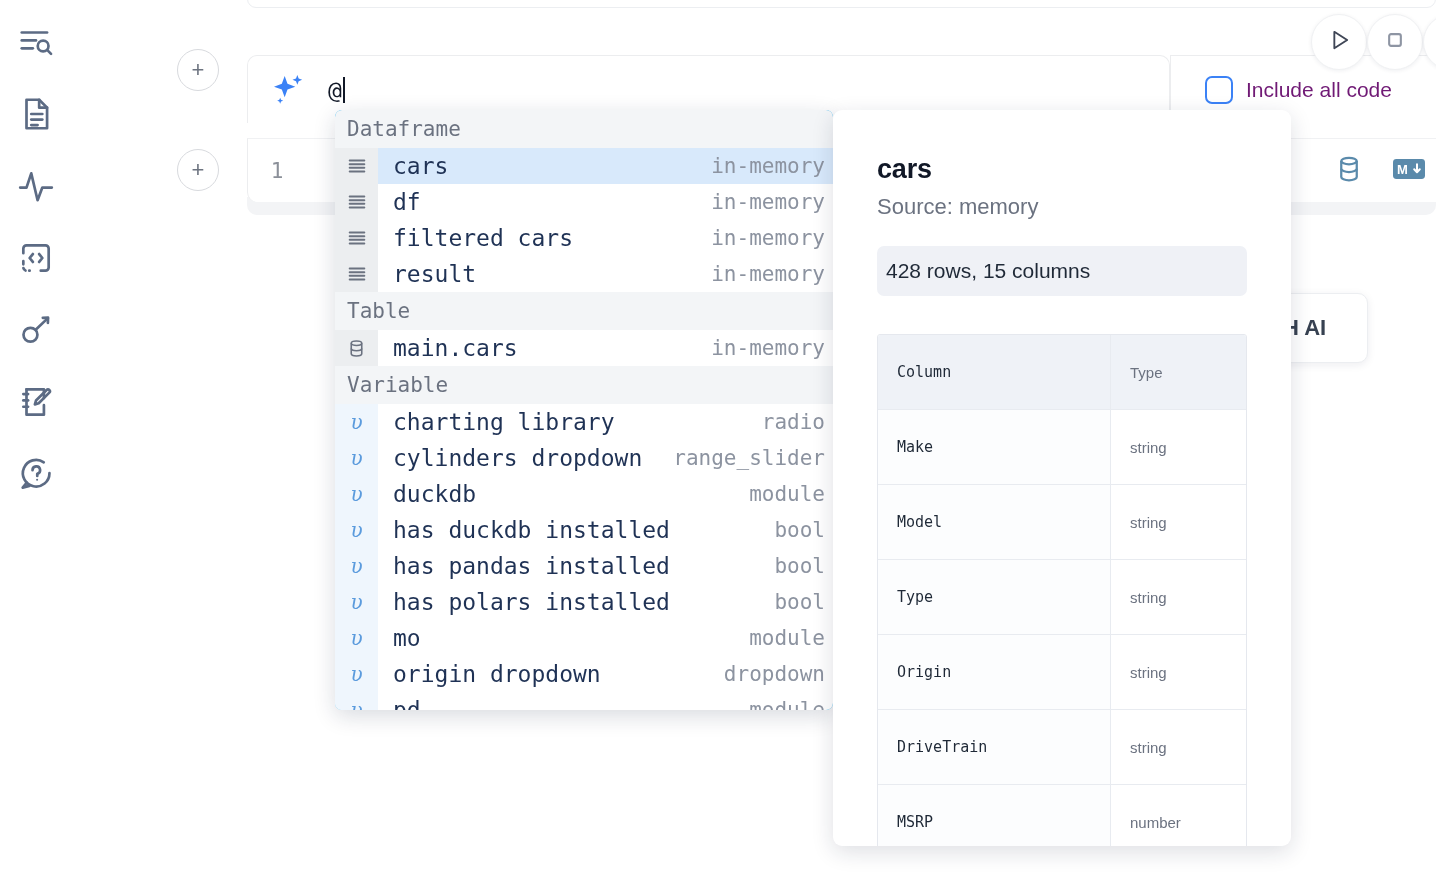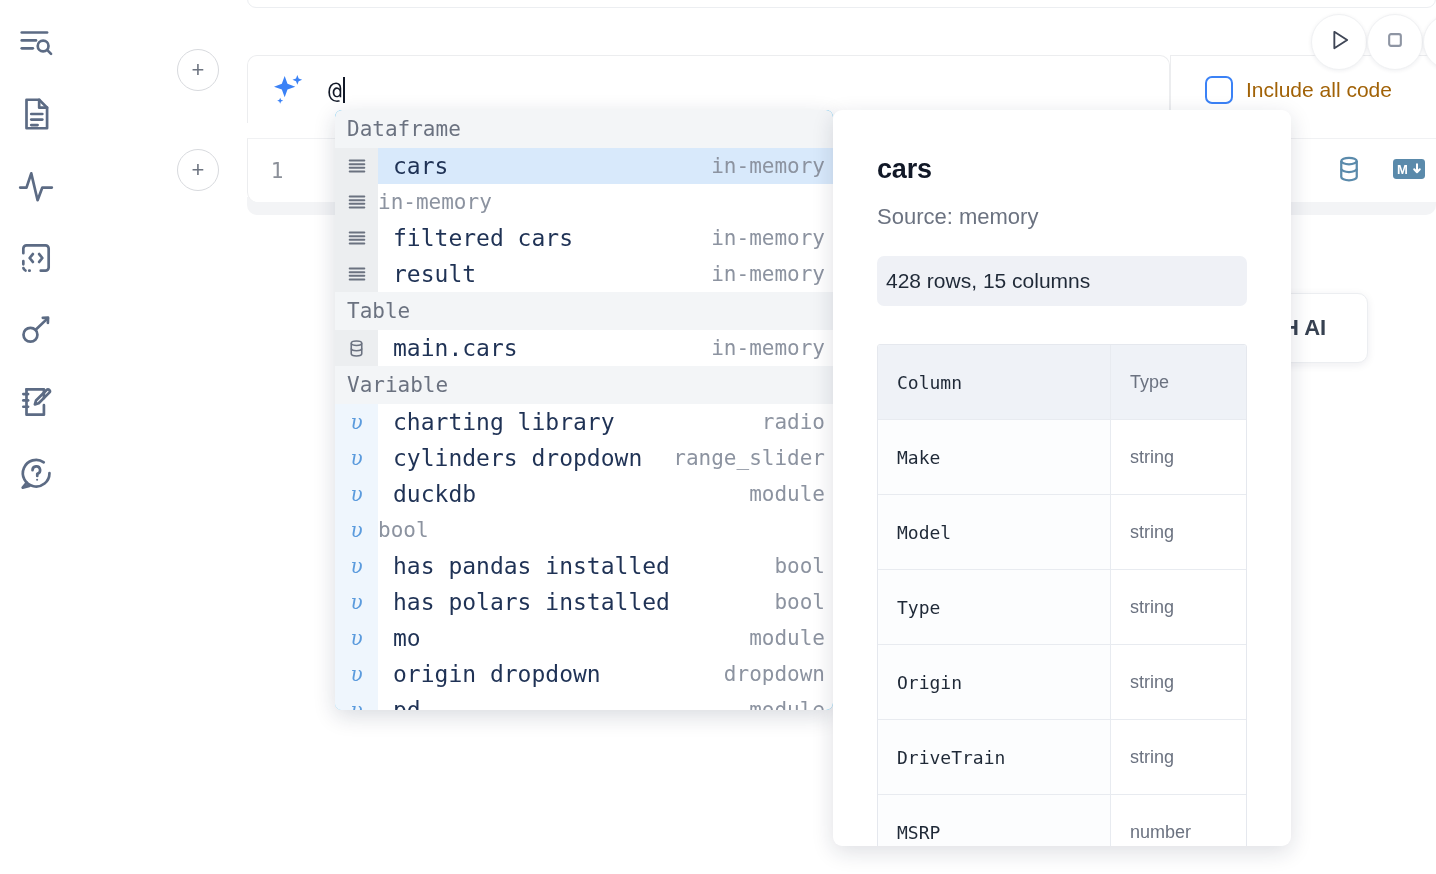"Include all code" .chk-label { color: #a16207 -> #701a75 }
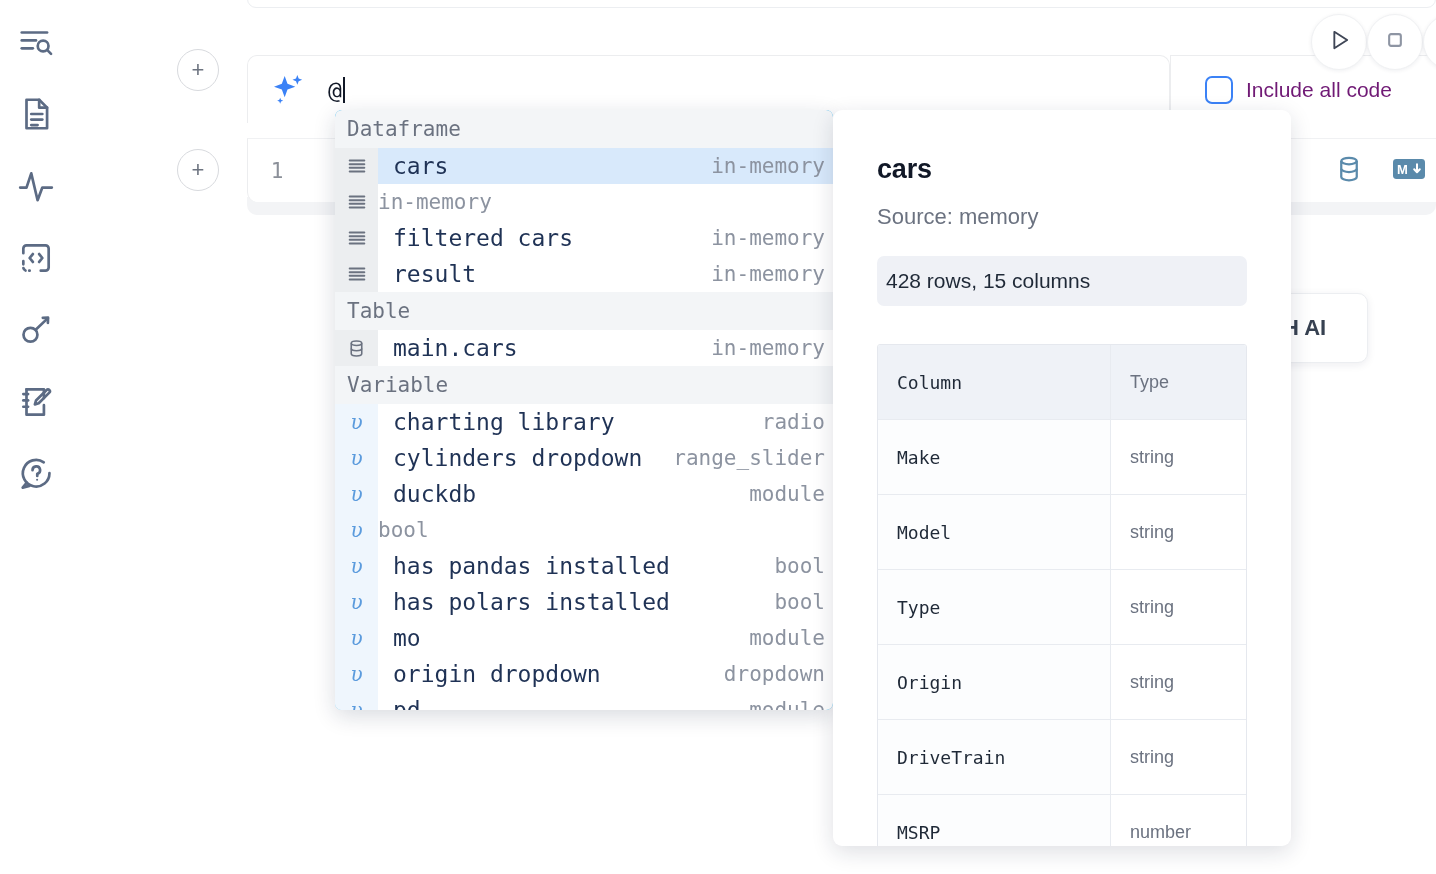"df" span.ac-label { html: none -> <span>df</span> }
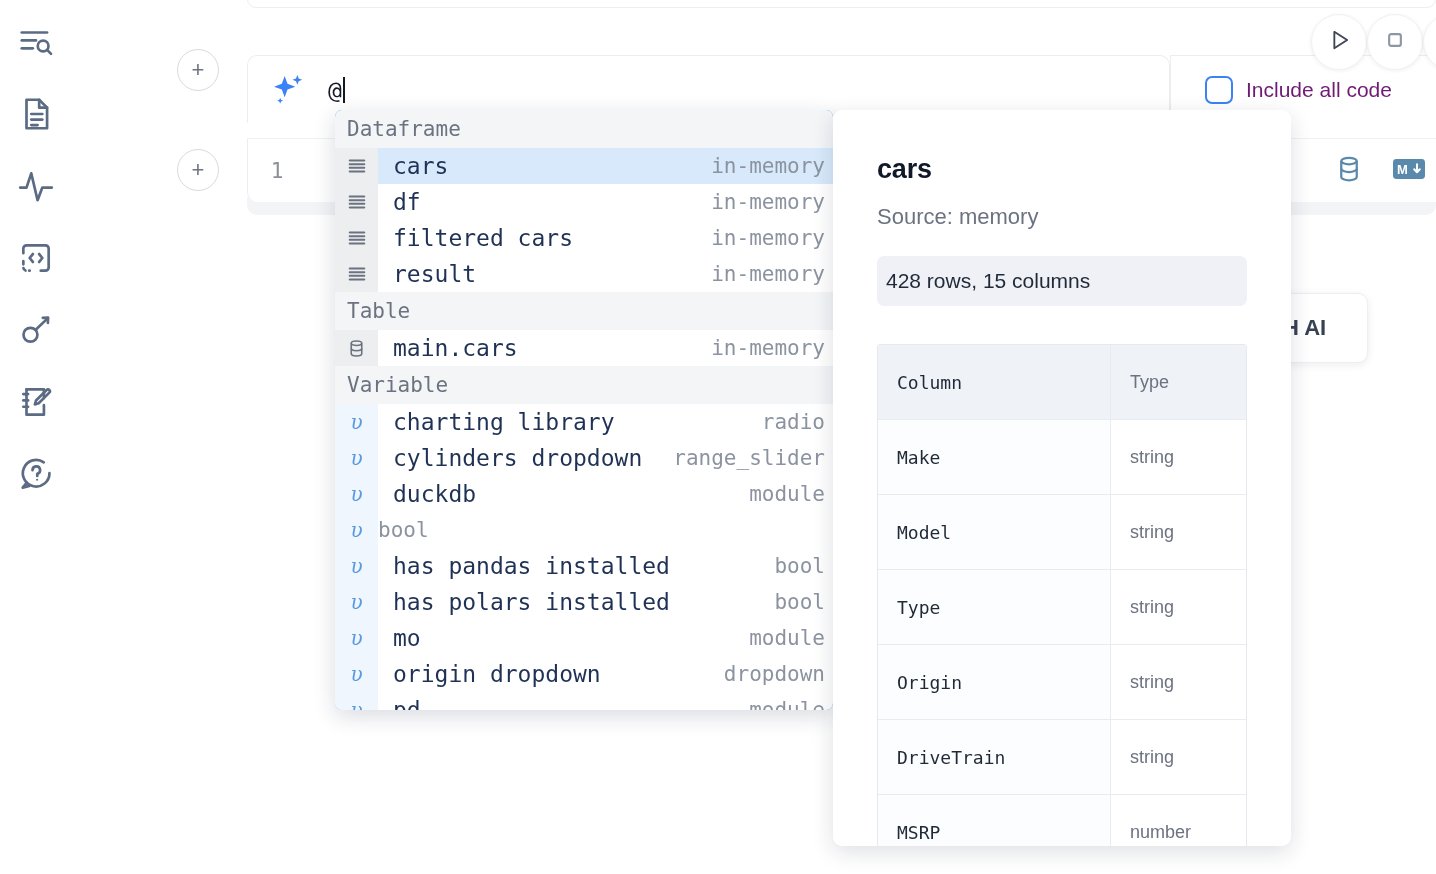"Source: memory" .doc-source { margin-top: 19px -> 9px }
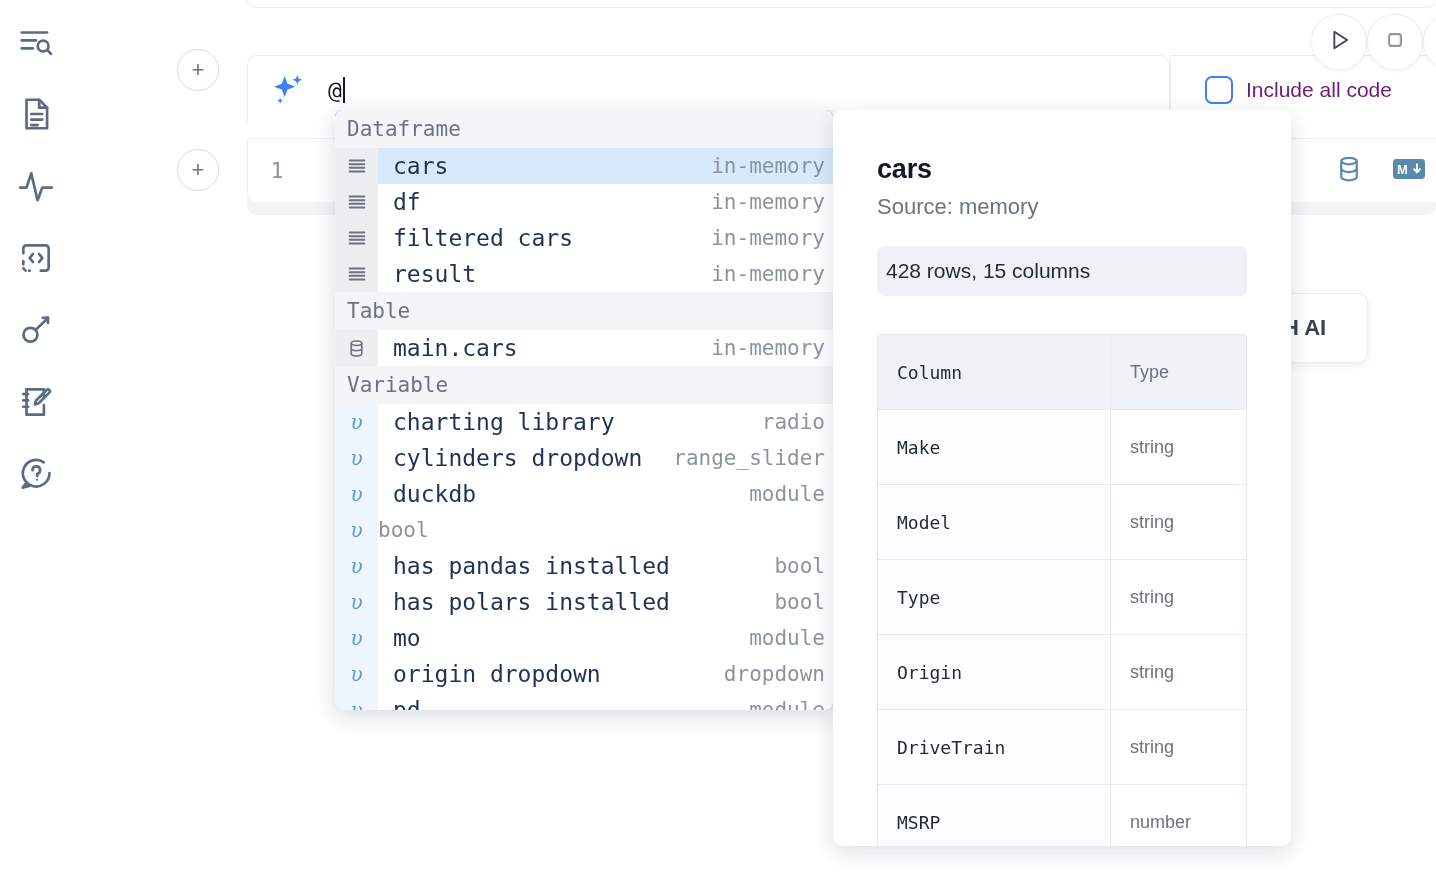"Column" .doc-th, .doc-td { font-size: 18px -> 15px }
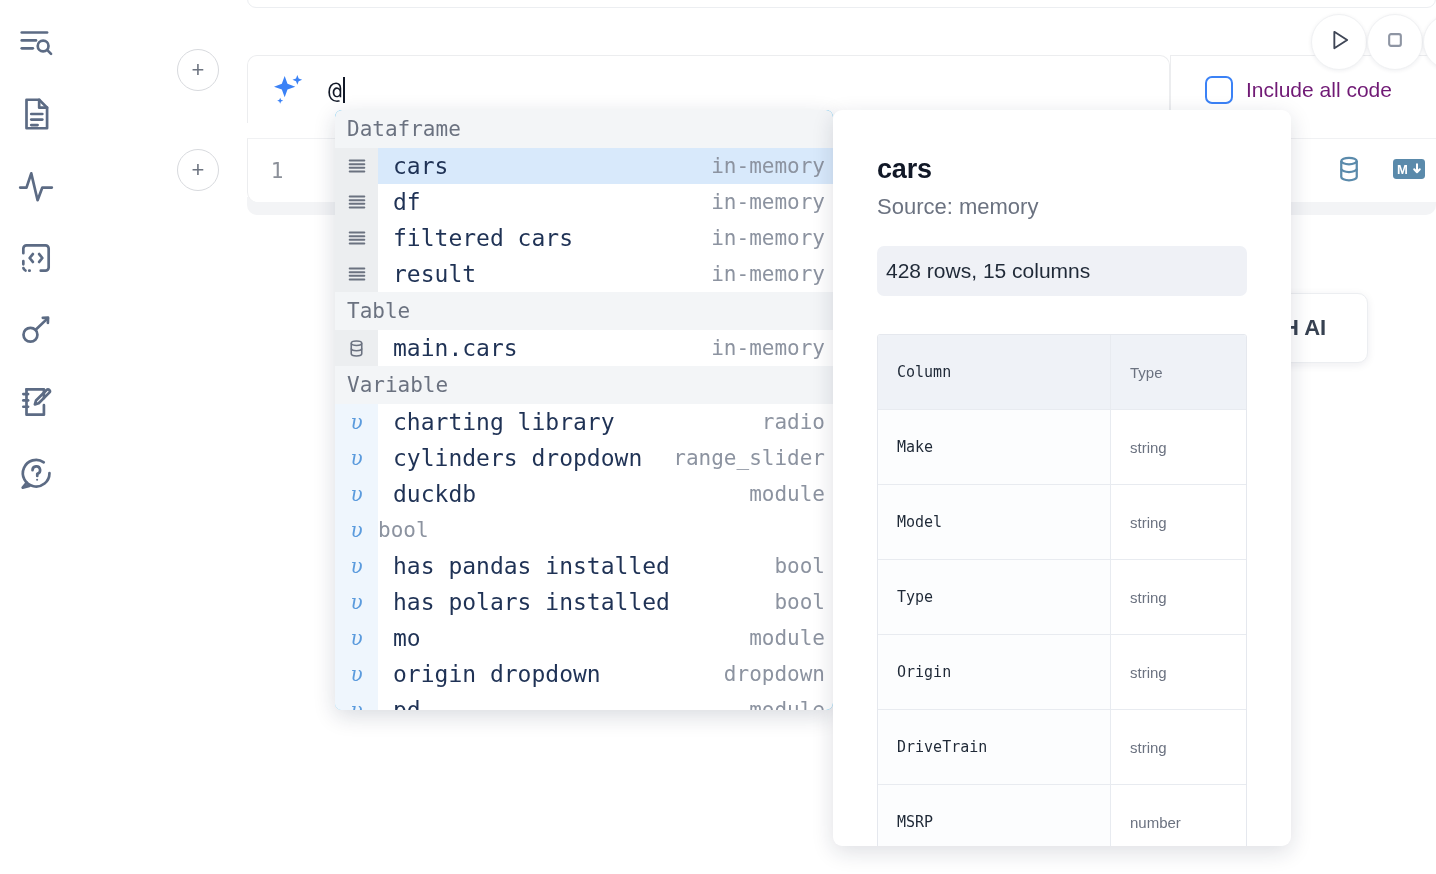"has_duckdb_installed" span.ac-label { html: none -> <span>has_duckdb_installed</span> }
